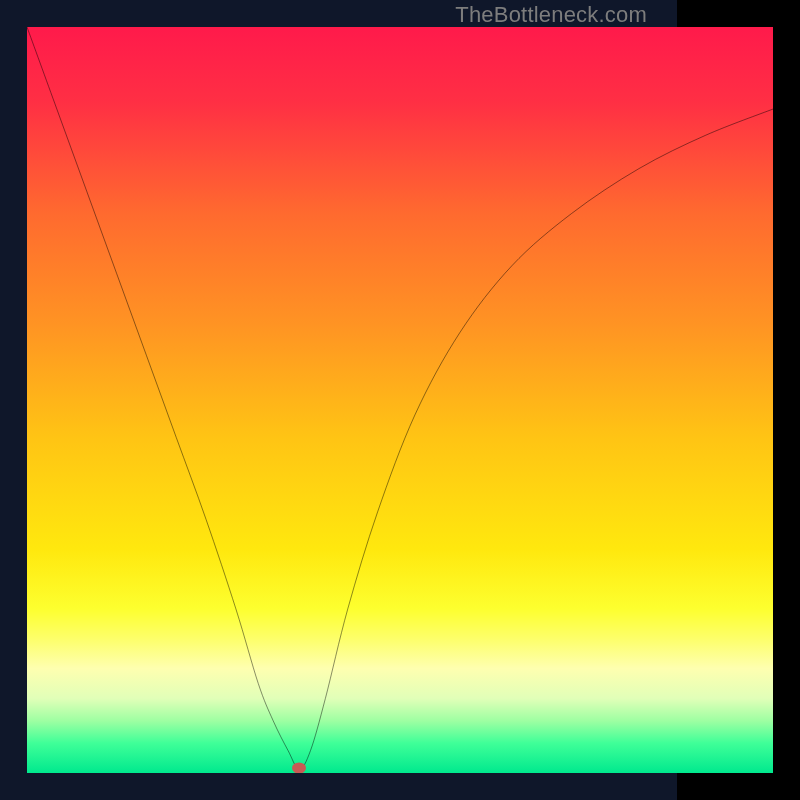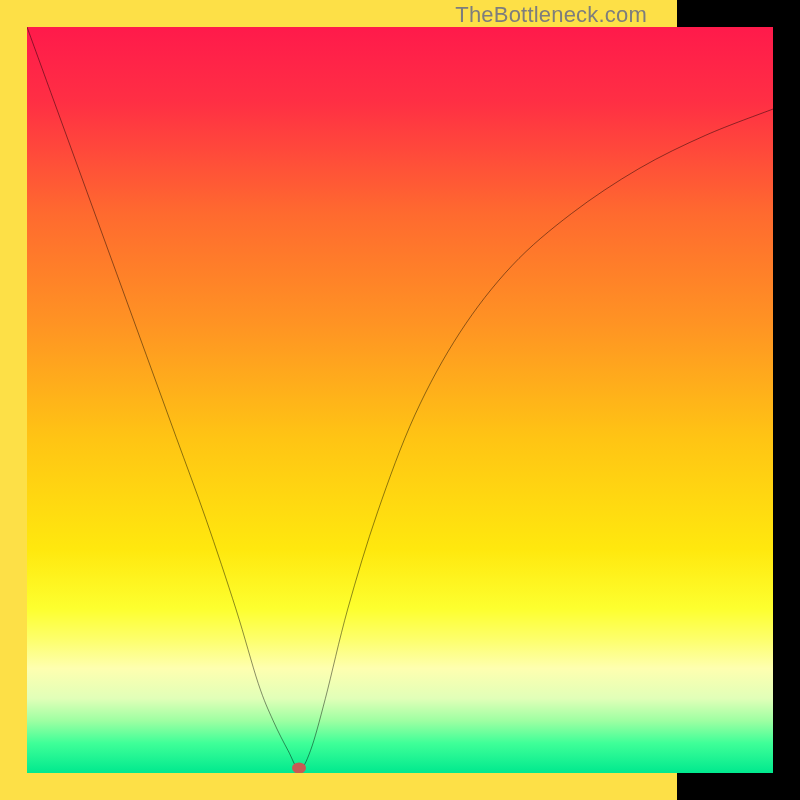"TheBottleneck.com" .frame { background: #fde047 -> #0f172a }
